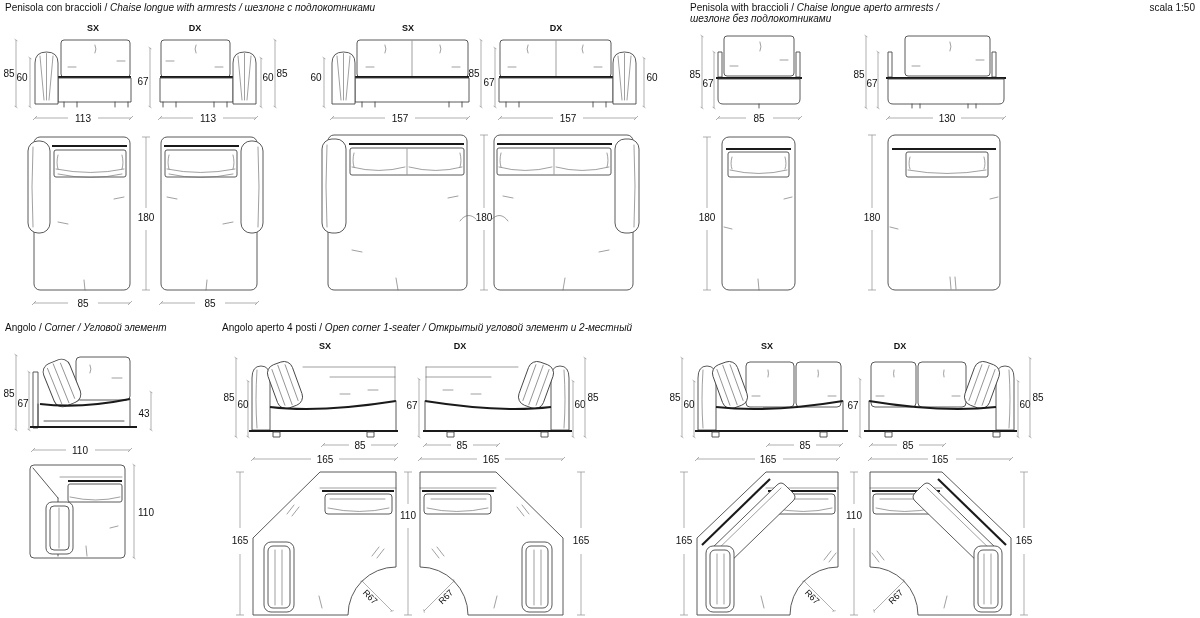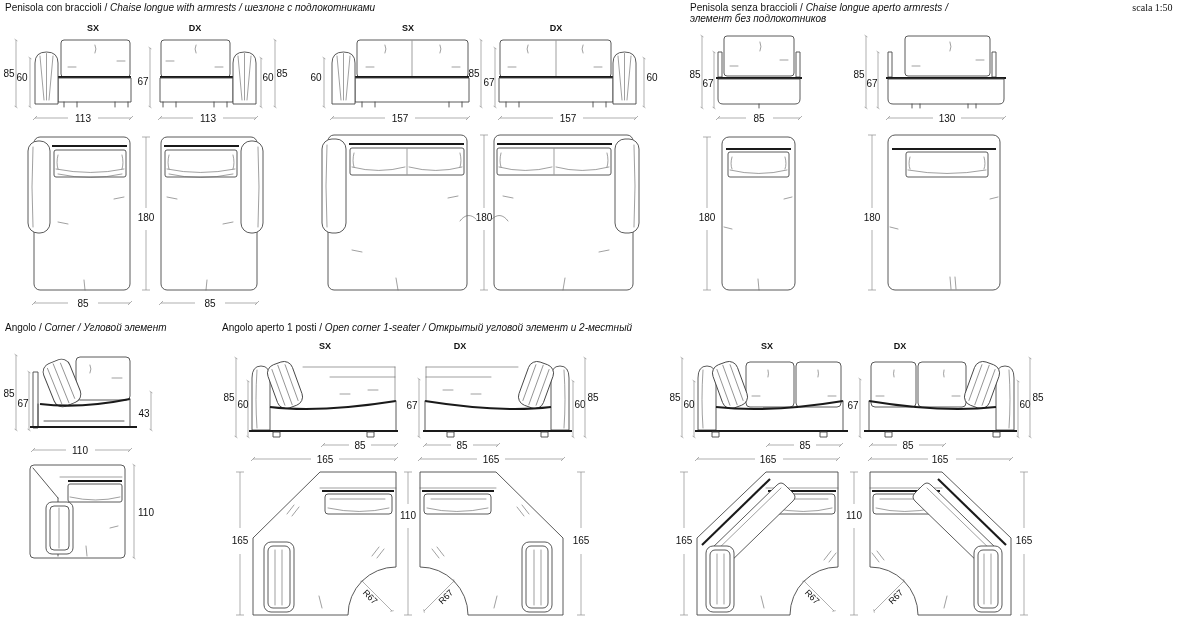"Penisola senza braccioli /" span { text: senza -> with }
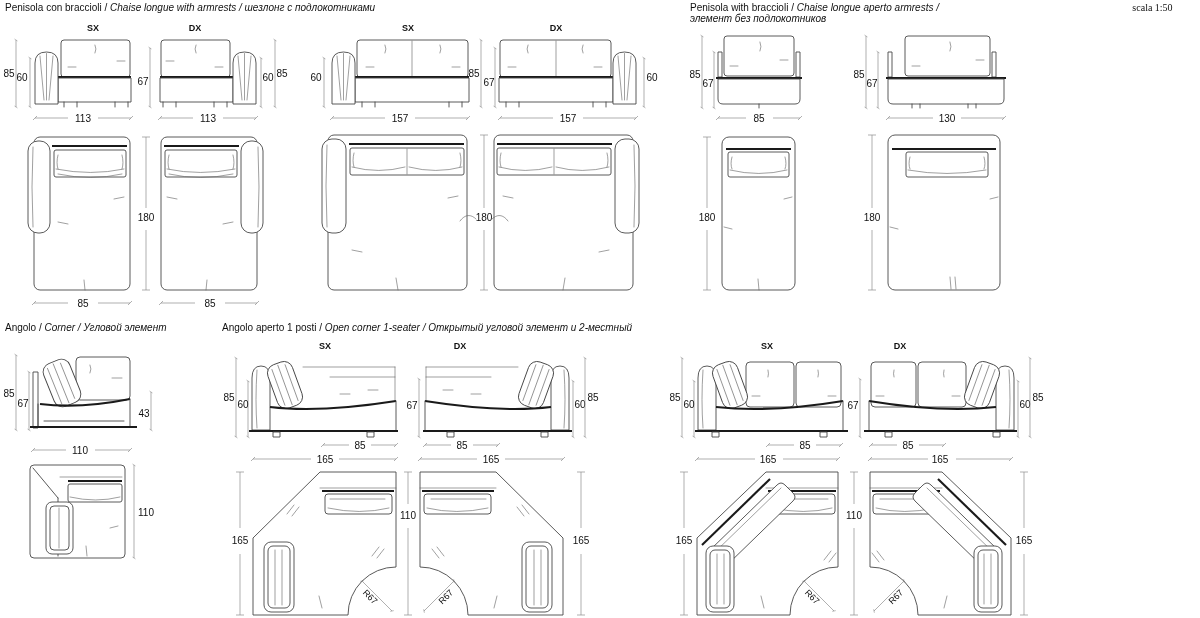"scala 1:50" div.hdr { font-family: Liberation Serif, serif -> none; text-align: center -> right }
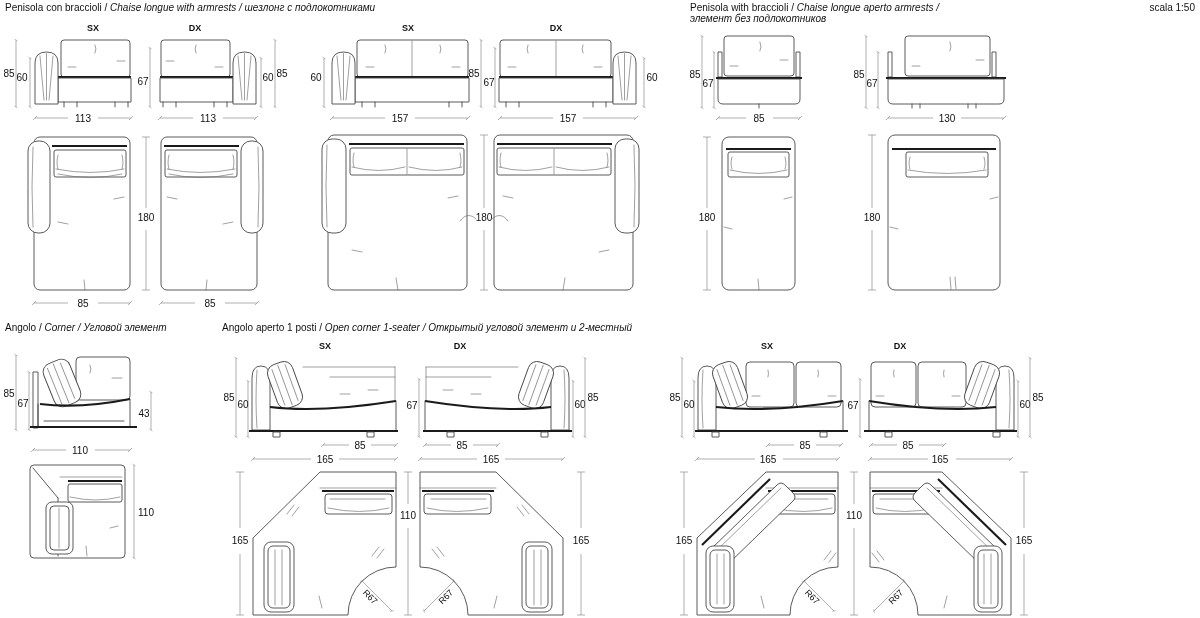"элемент без подлокотников" i { text: элемент без подлокотников -> шезлонг без подлокотниками }
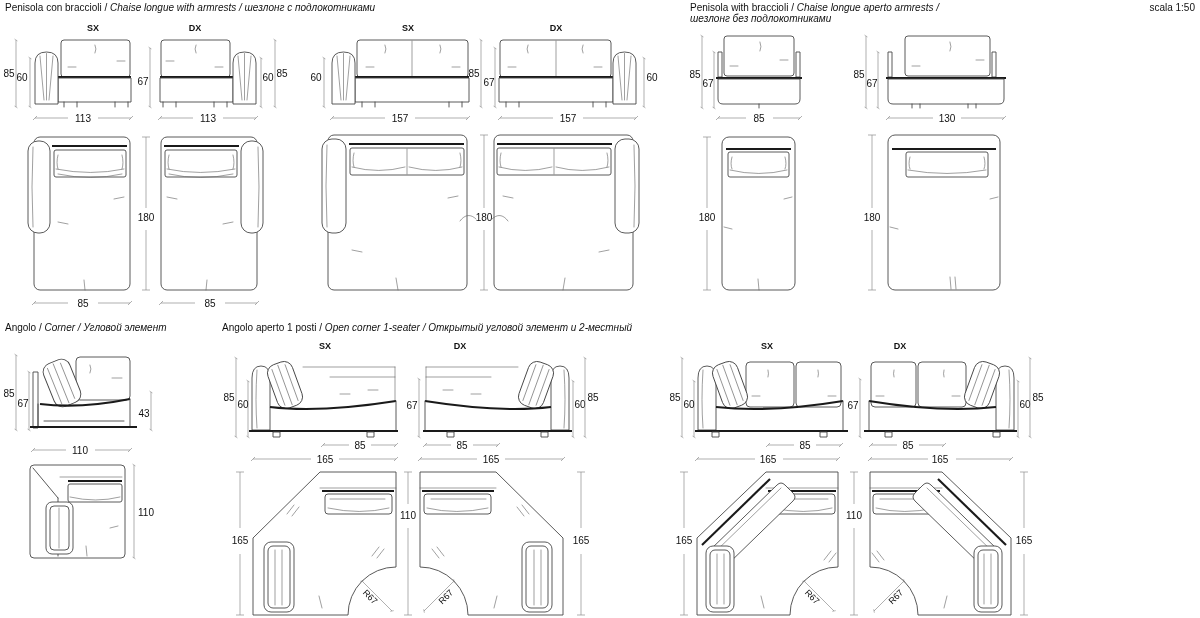"Angolo aperto 1 posti /" span { text: 1 -> 4 }
